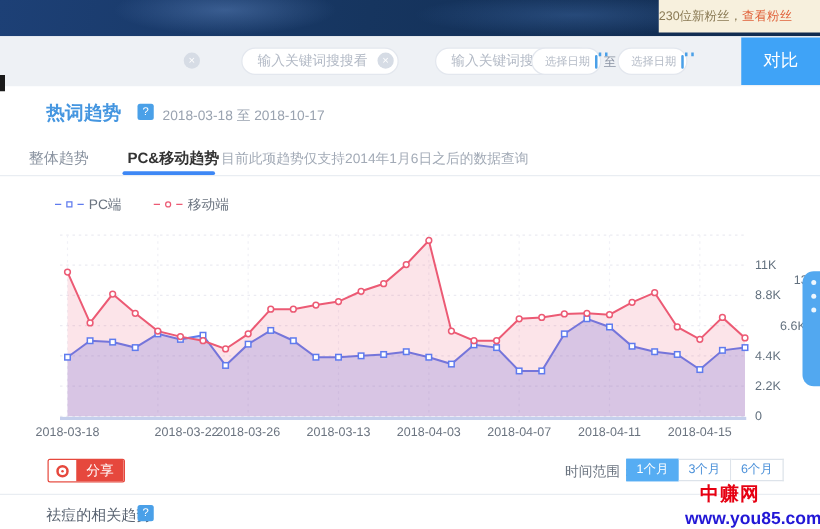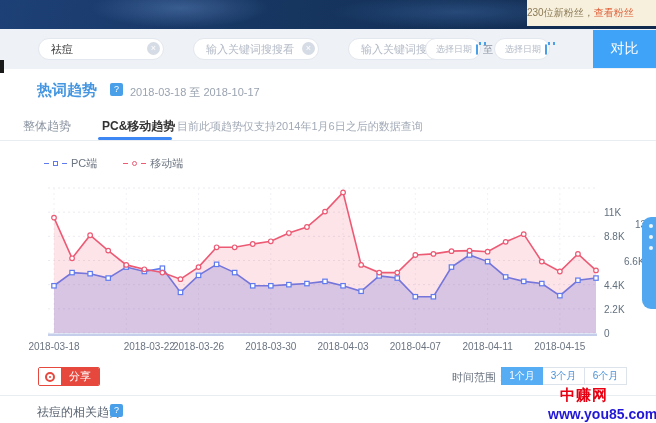"祛痘" input.pill { html: <input> -> none }
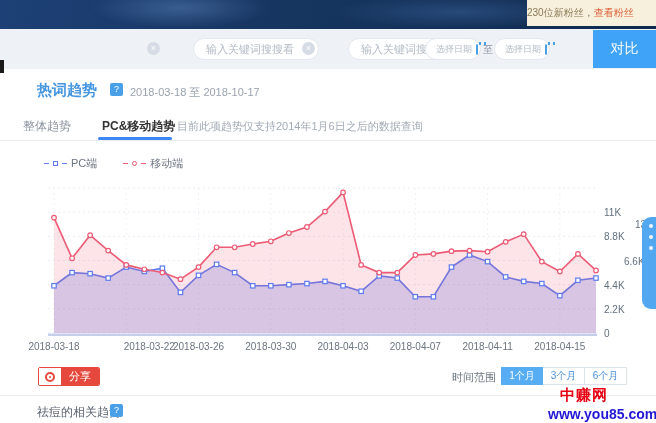"2018-03-30" span.x-label { text: 2018-03-30 -> 2018-03-13 }
